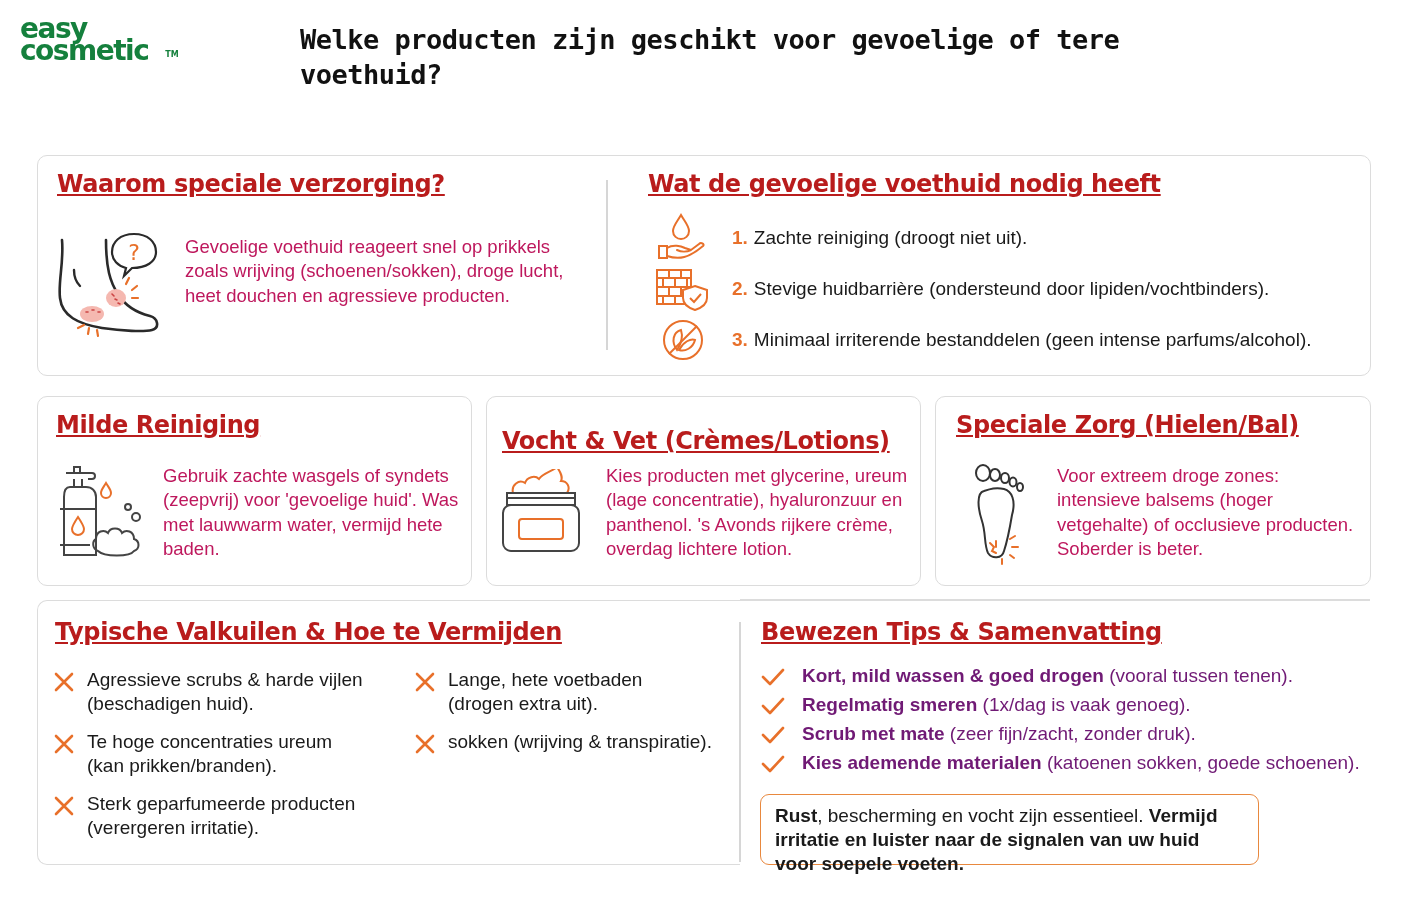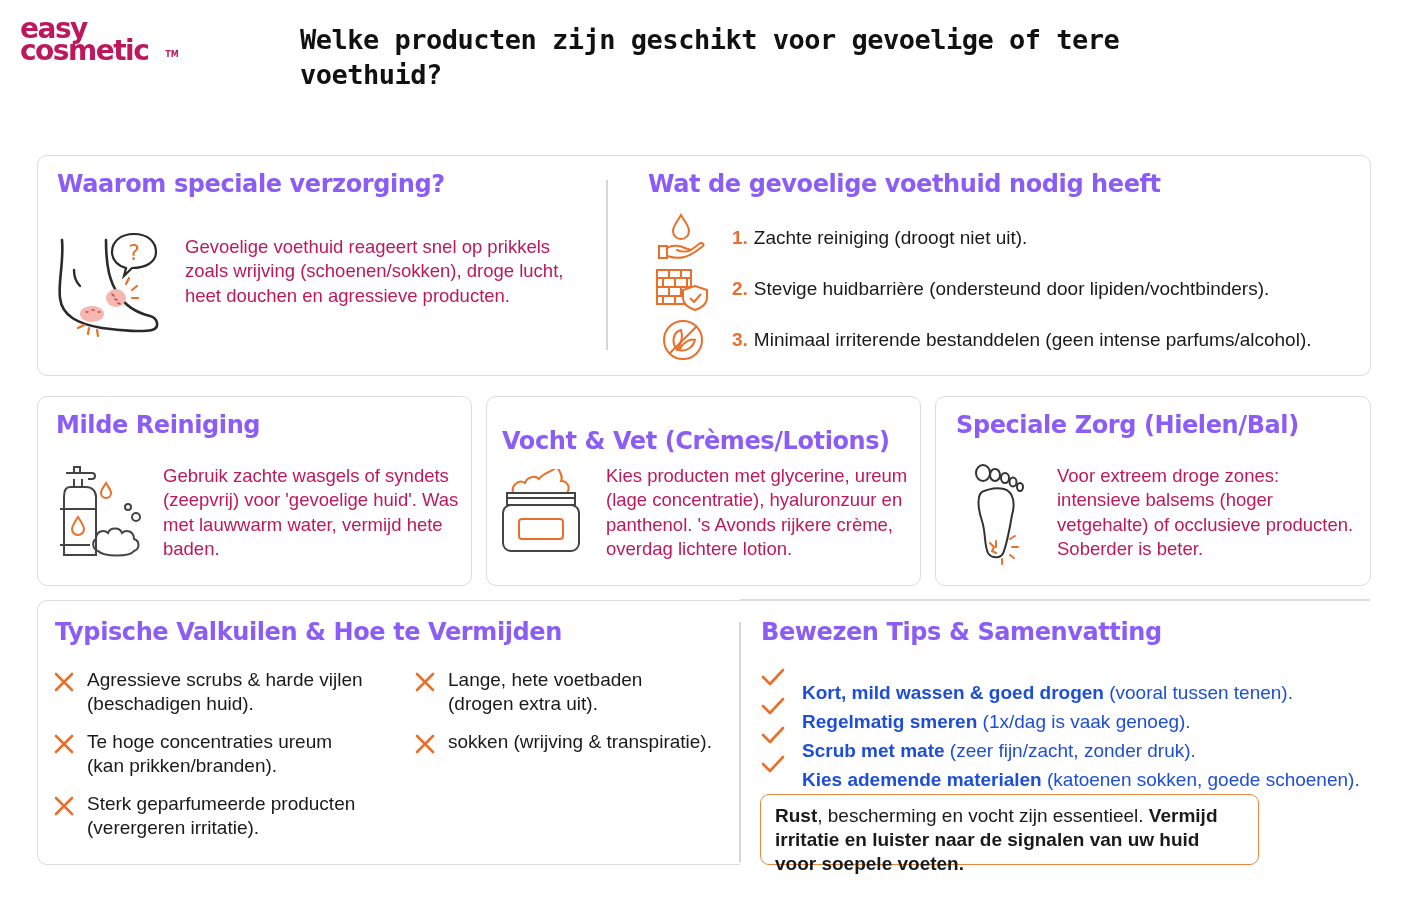"easy" .logo { color: #be185d -> #15803d }
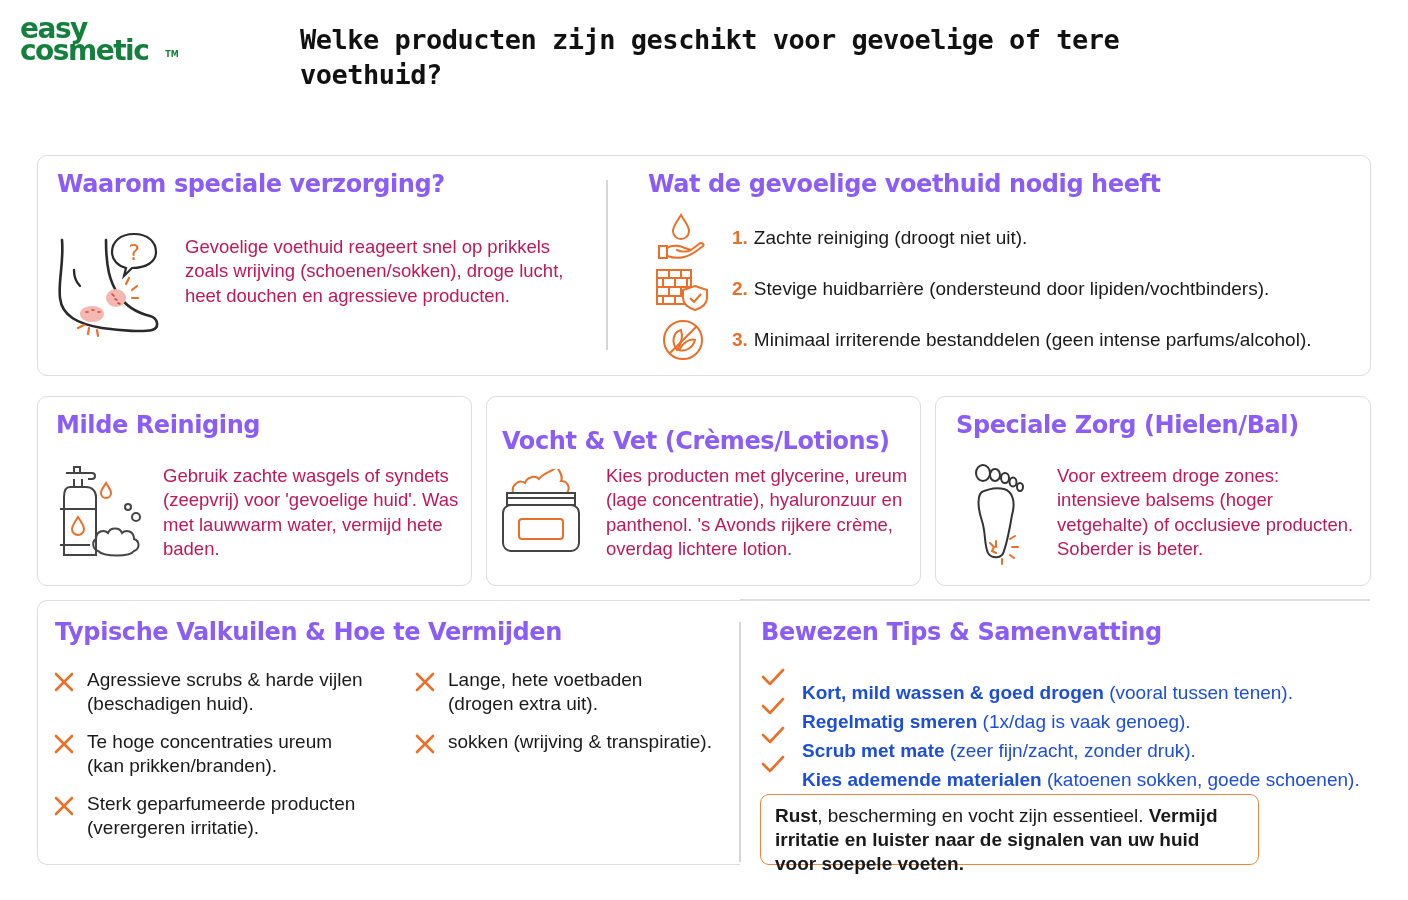"Waarom speciale verzorging?" .card-title { color: #8b5cf6 -> #b91c1c; text-decoration: none -> underline }
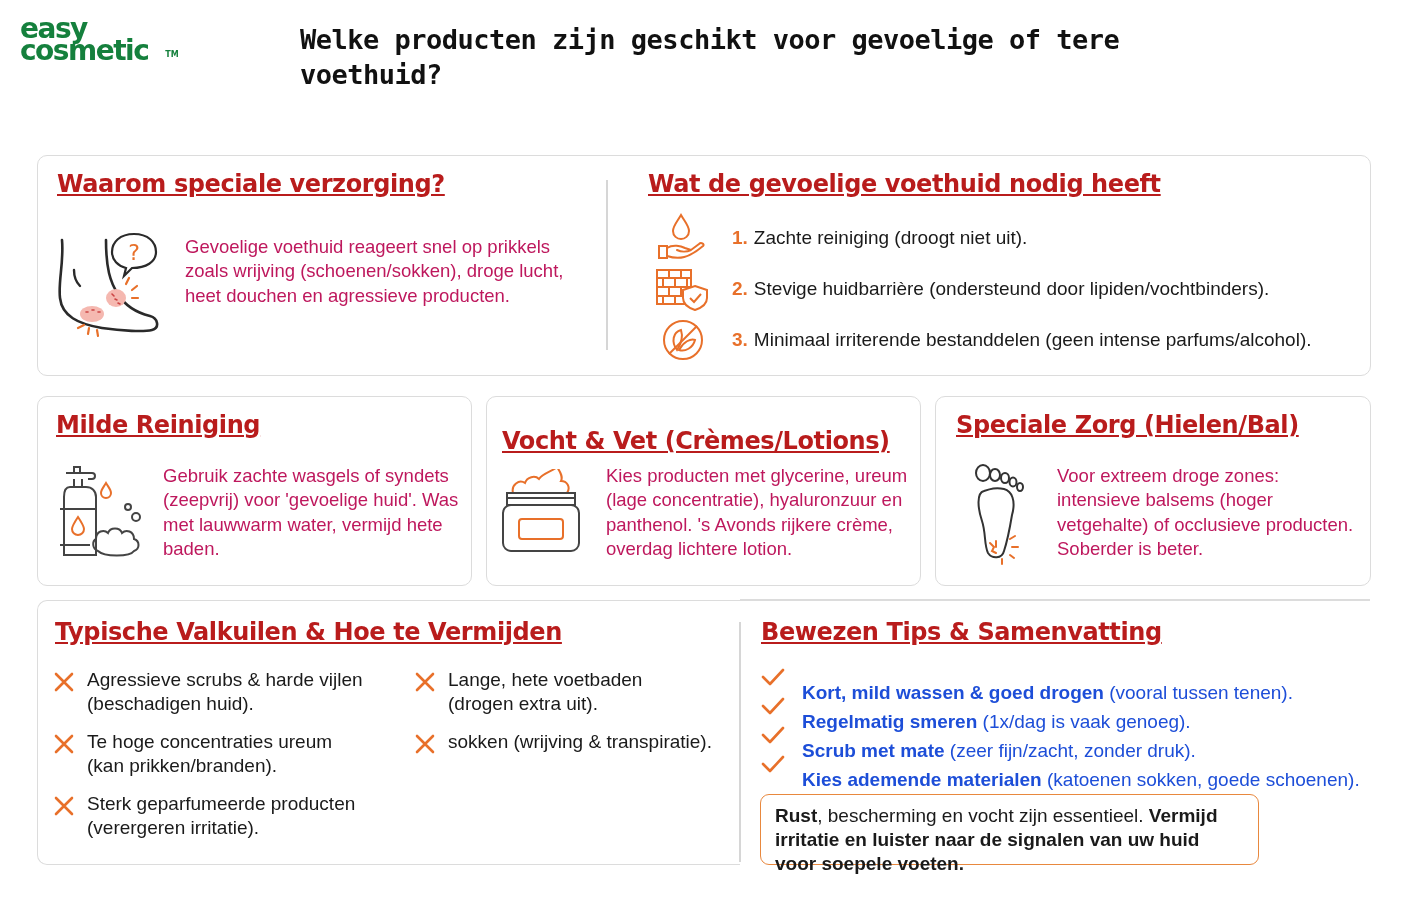"Kort, mild wassen & goed" .tip { color: #1d4ed8 -> #701a75; margin-top: 17px -> none }
